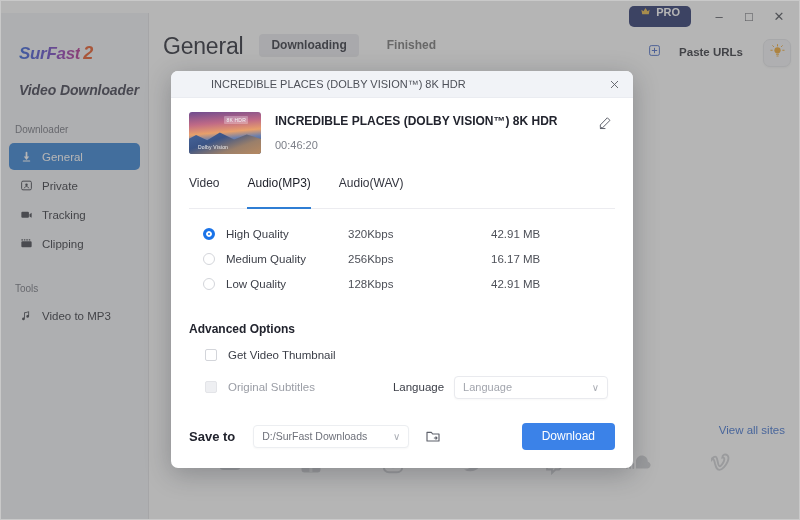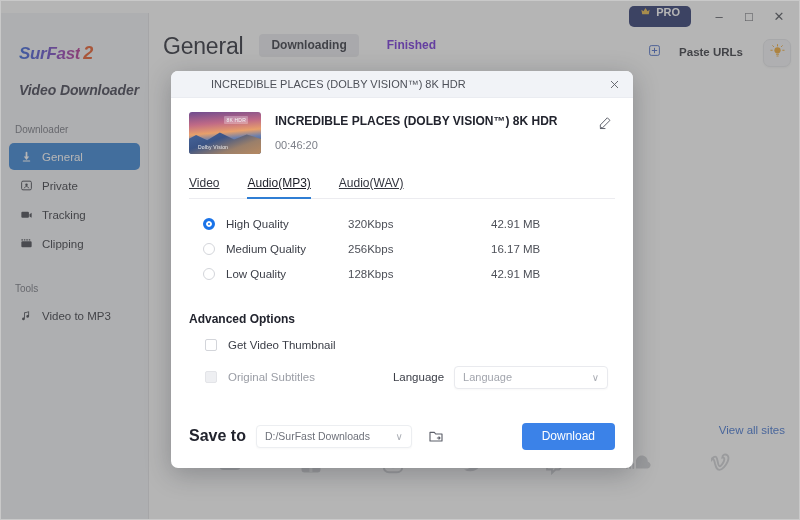"Finished" .head-tab { color: #6d28d9 -> #737373 }
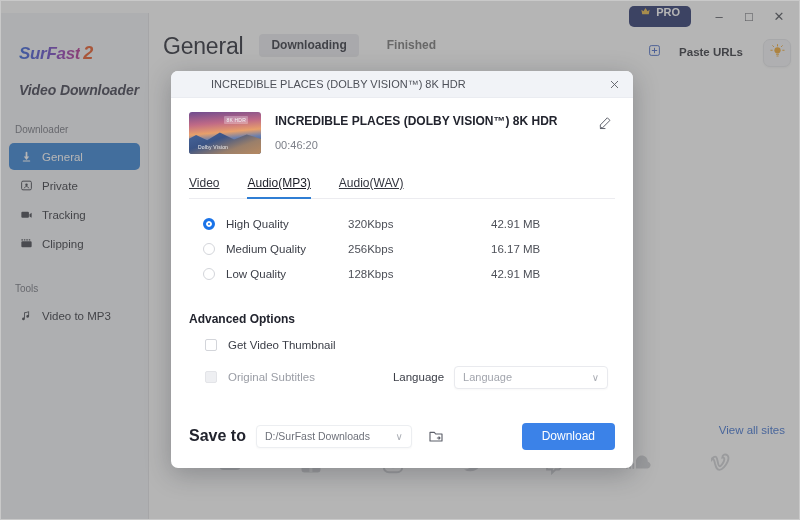"Video" .fmt-tab { padding-bottom: 7px -> 17px; text-decoration: underline -> none }
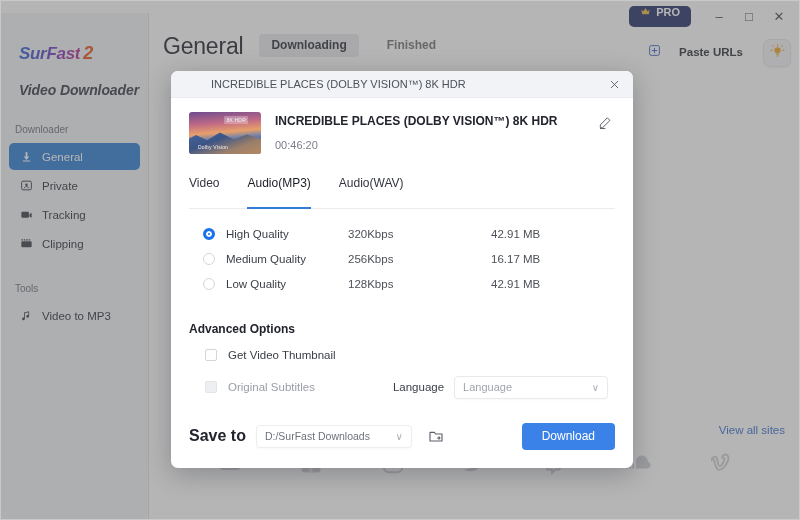"Save to" #save-label { font-size: 16px -> 13px; margin-right: 10px -> 18px }
